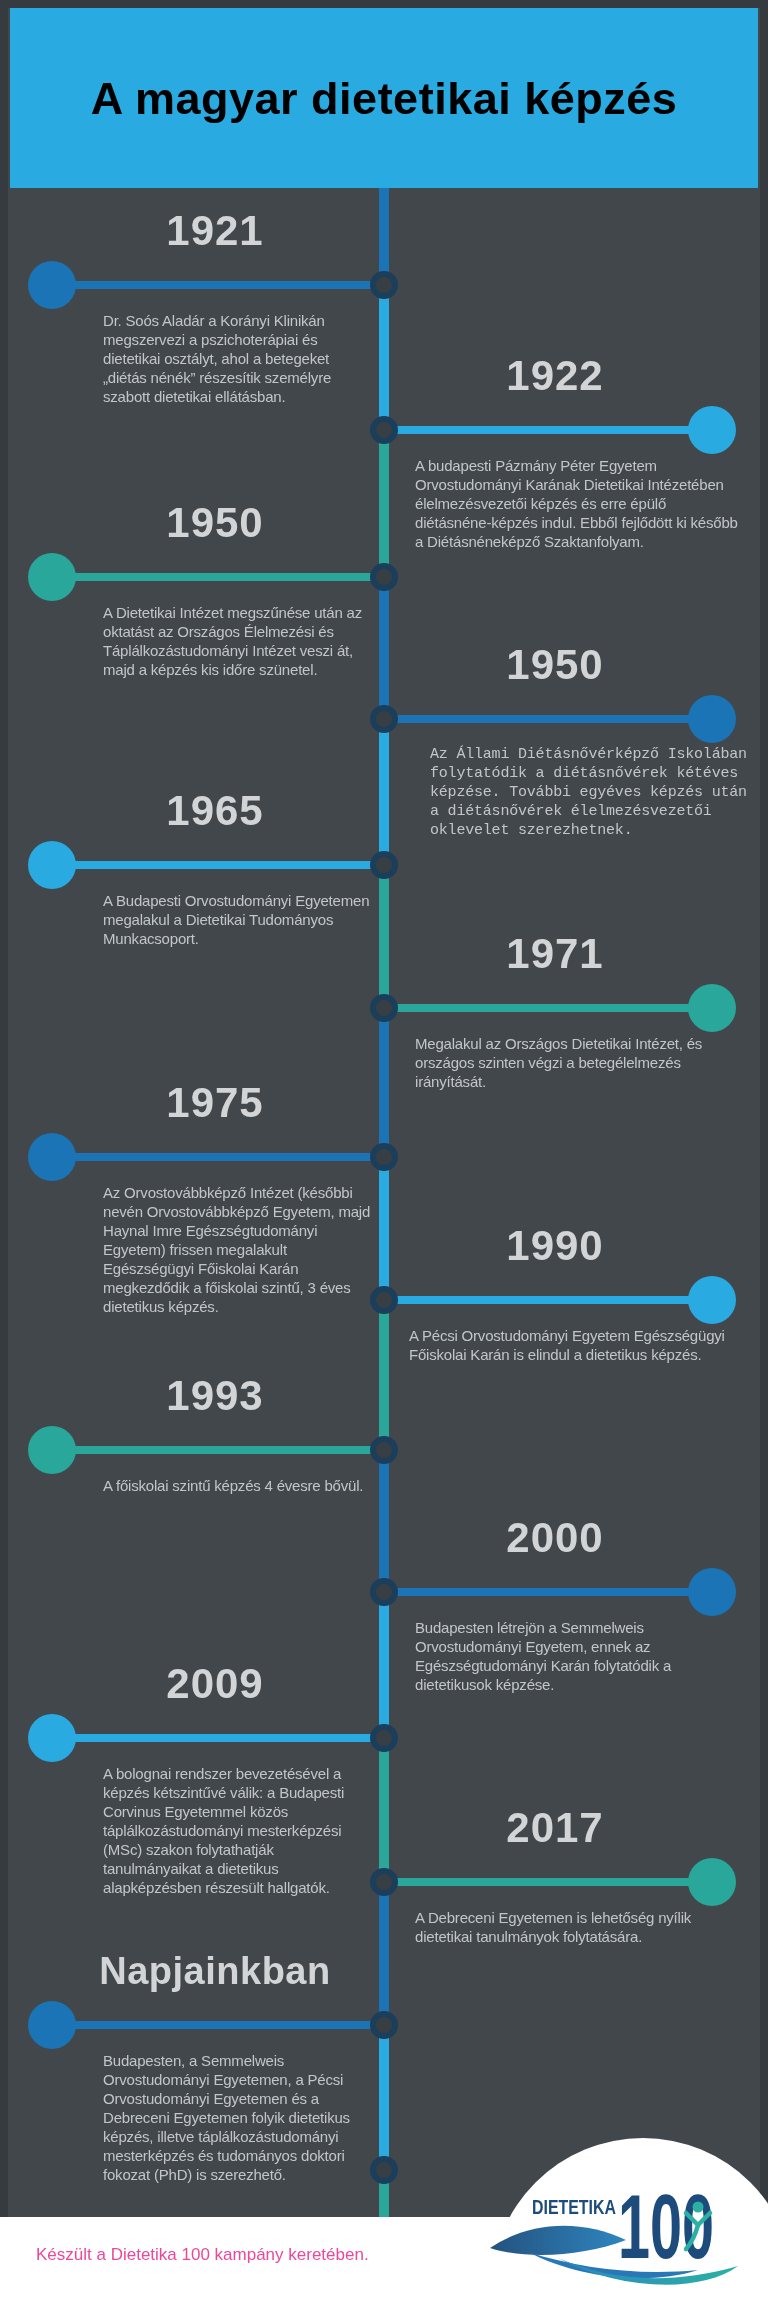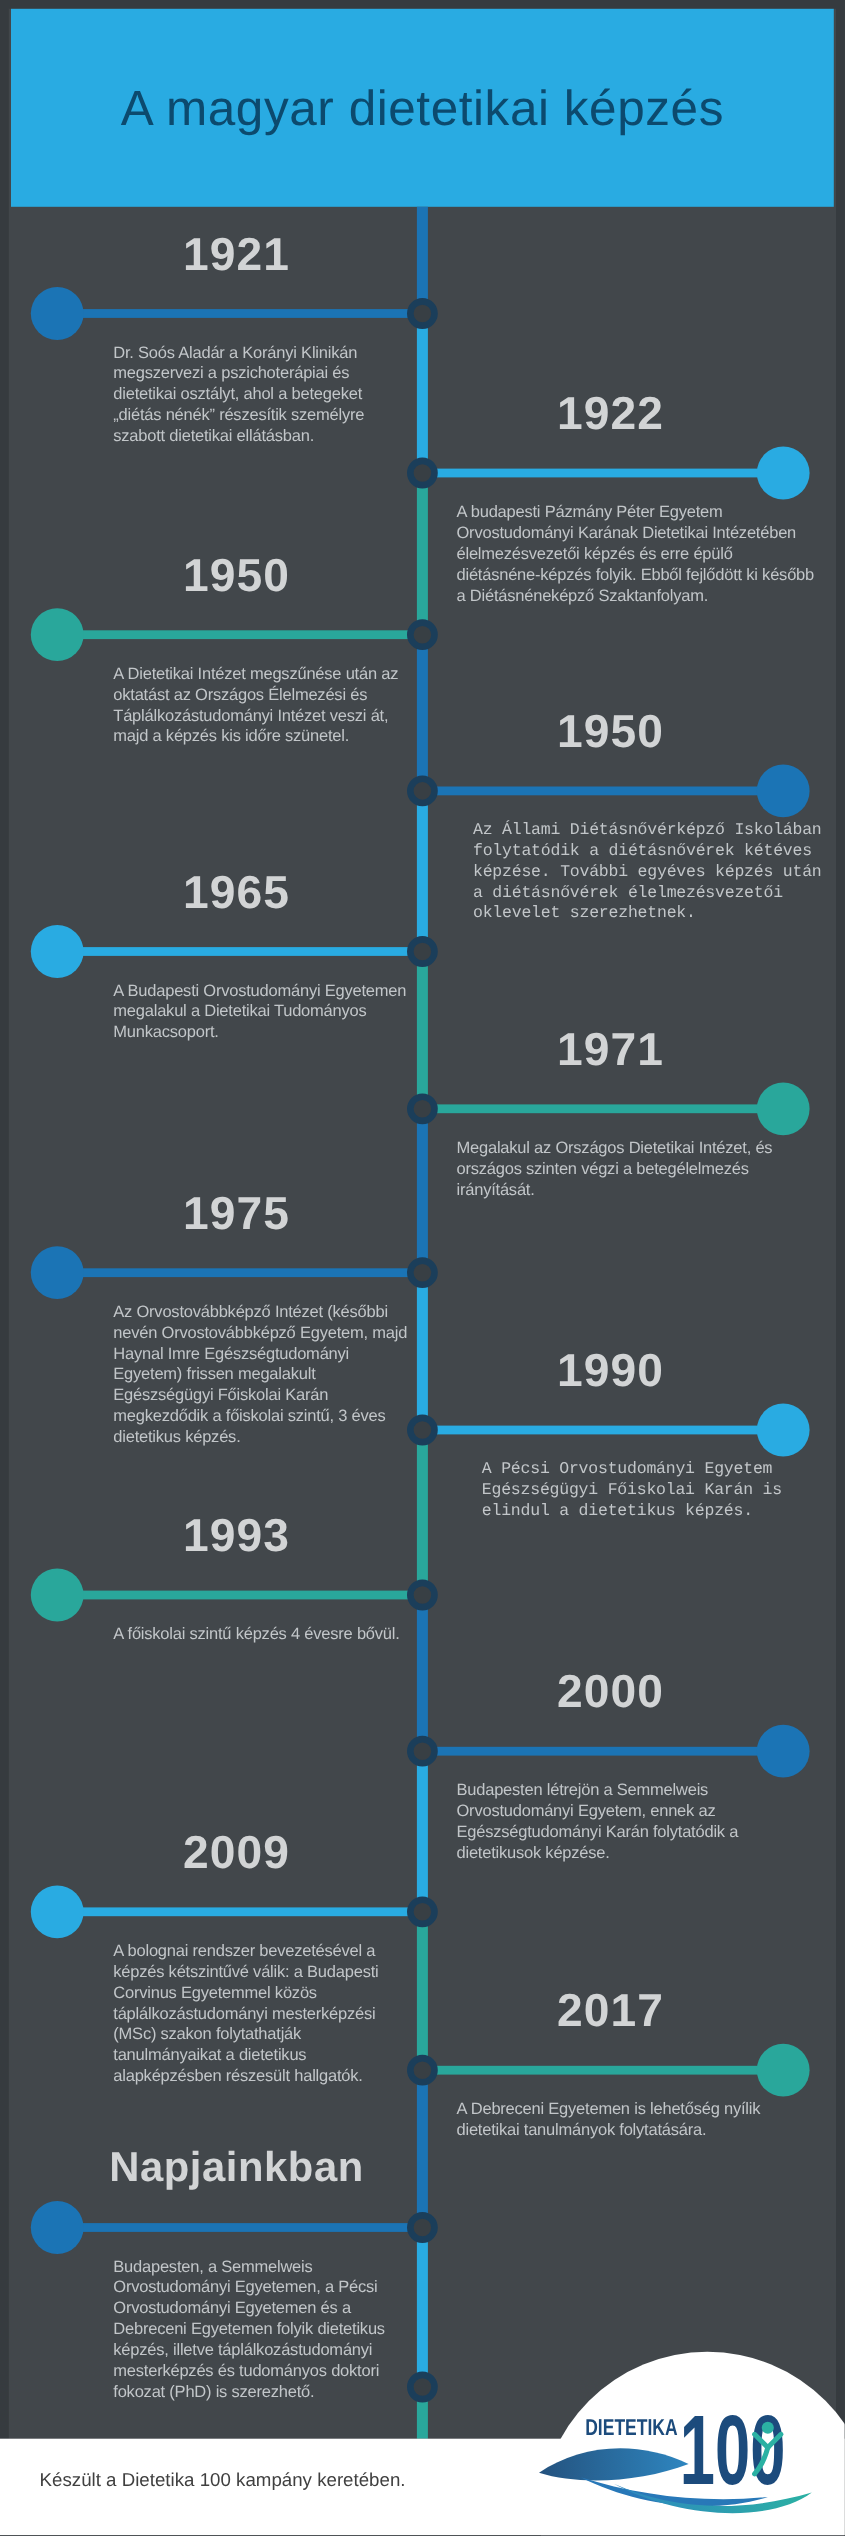"A magyar dietetikai képzés" .header h1 { color: #0c4a6e -> #000000; font-weight: 400 -> 700 }
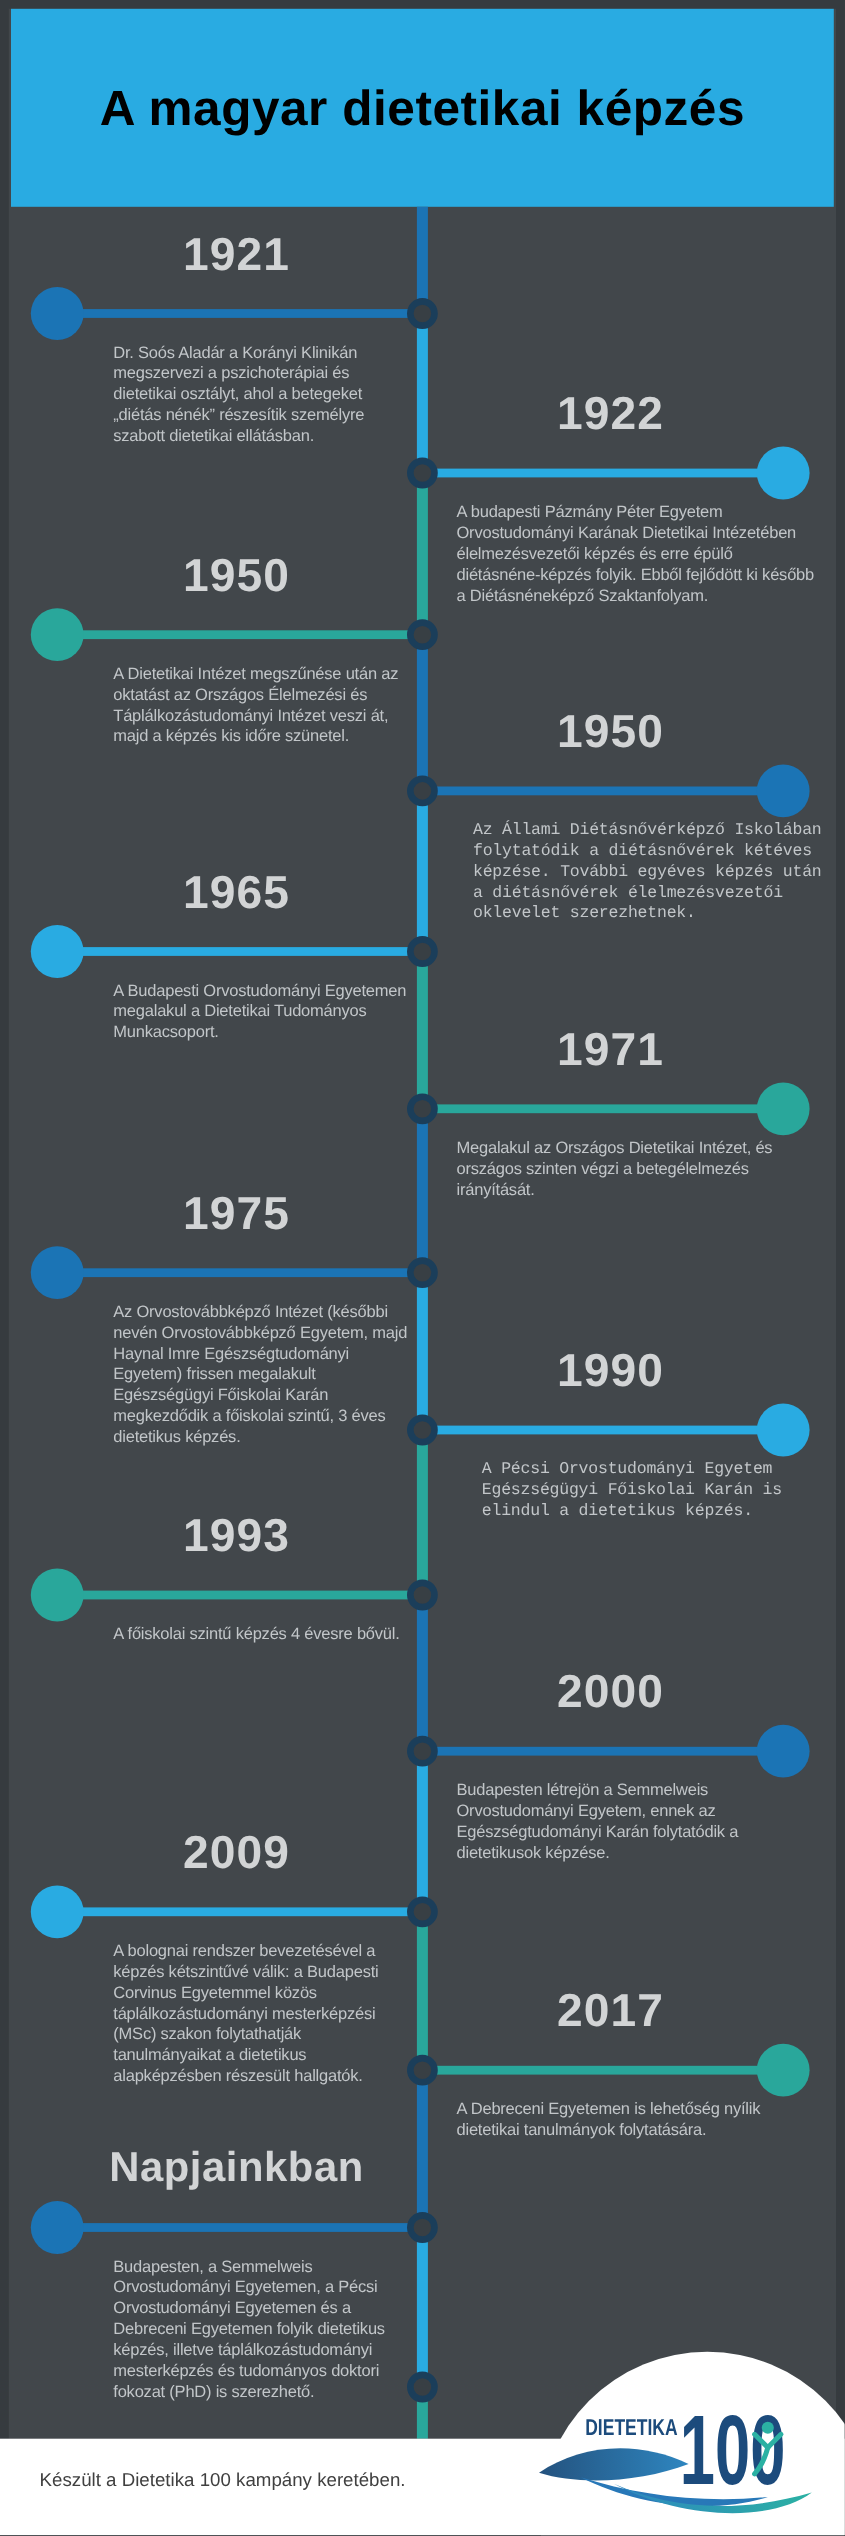"A budapesti Pázmány Péter Egyetem" div.para { text: folyik -> indul }
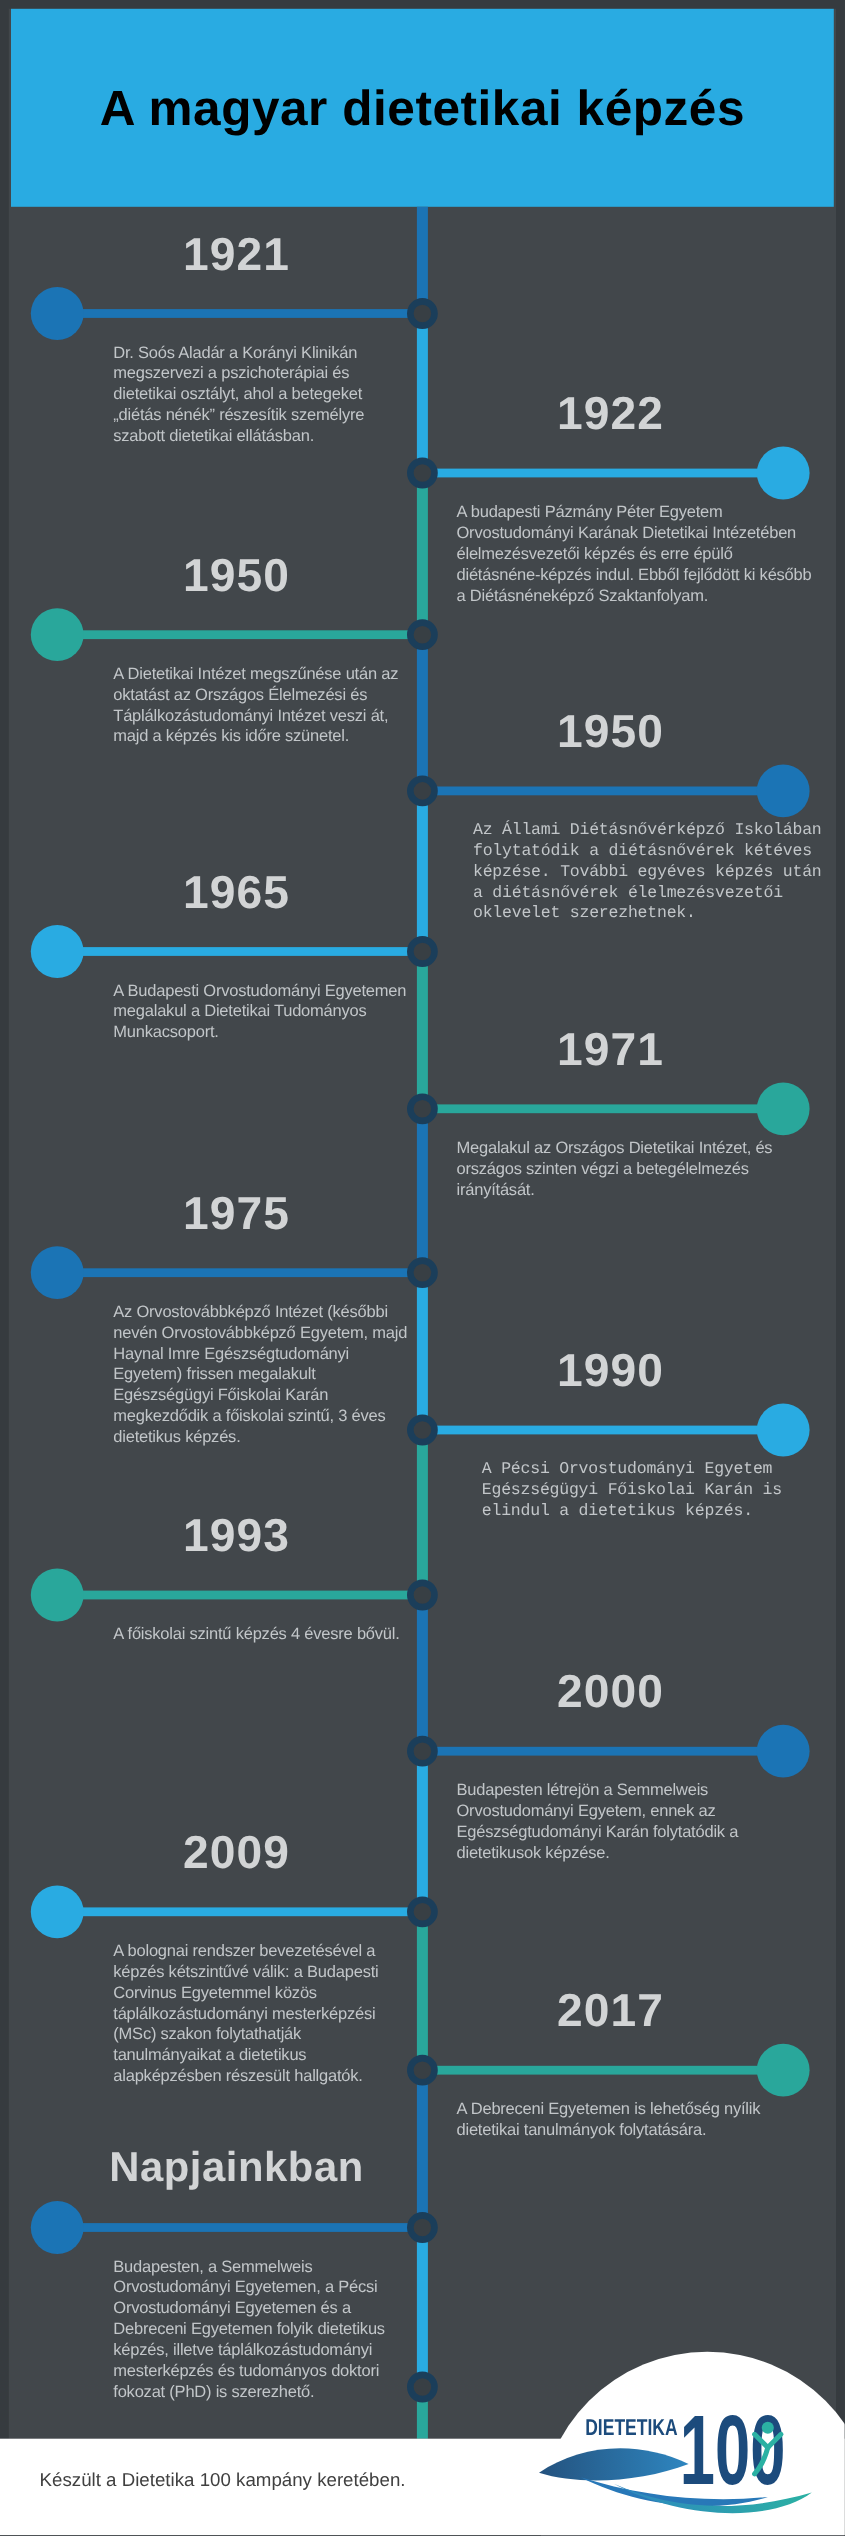"A Pécsi Orvostudományi Egyetem" div.para { font-family: Liberation Mono, monospace -> none; left: 438px -> 409px }
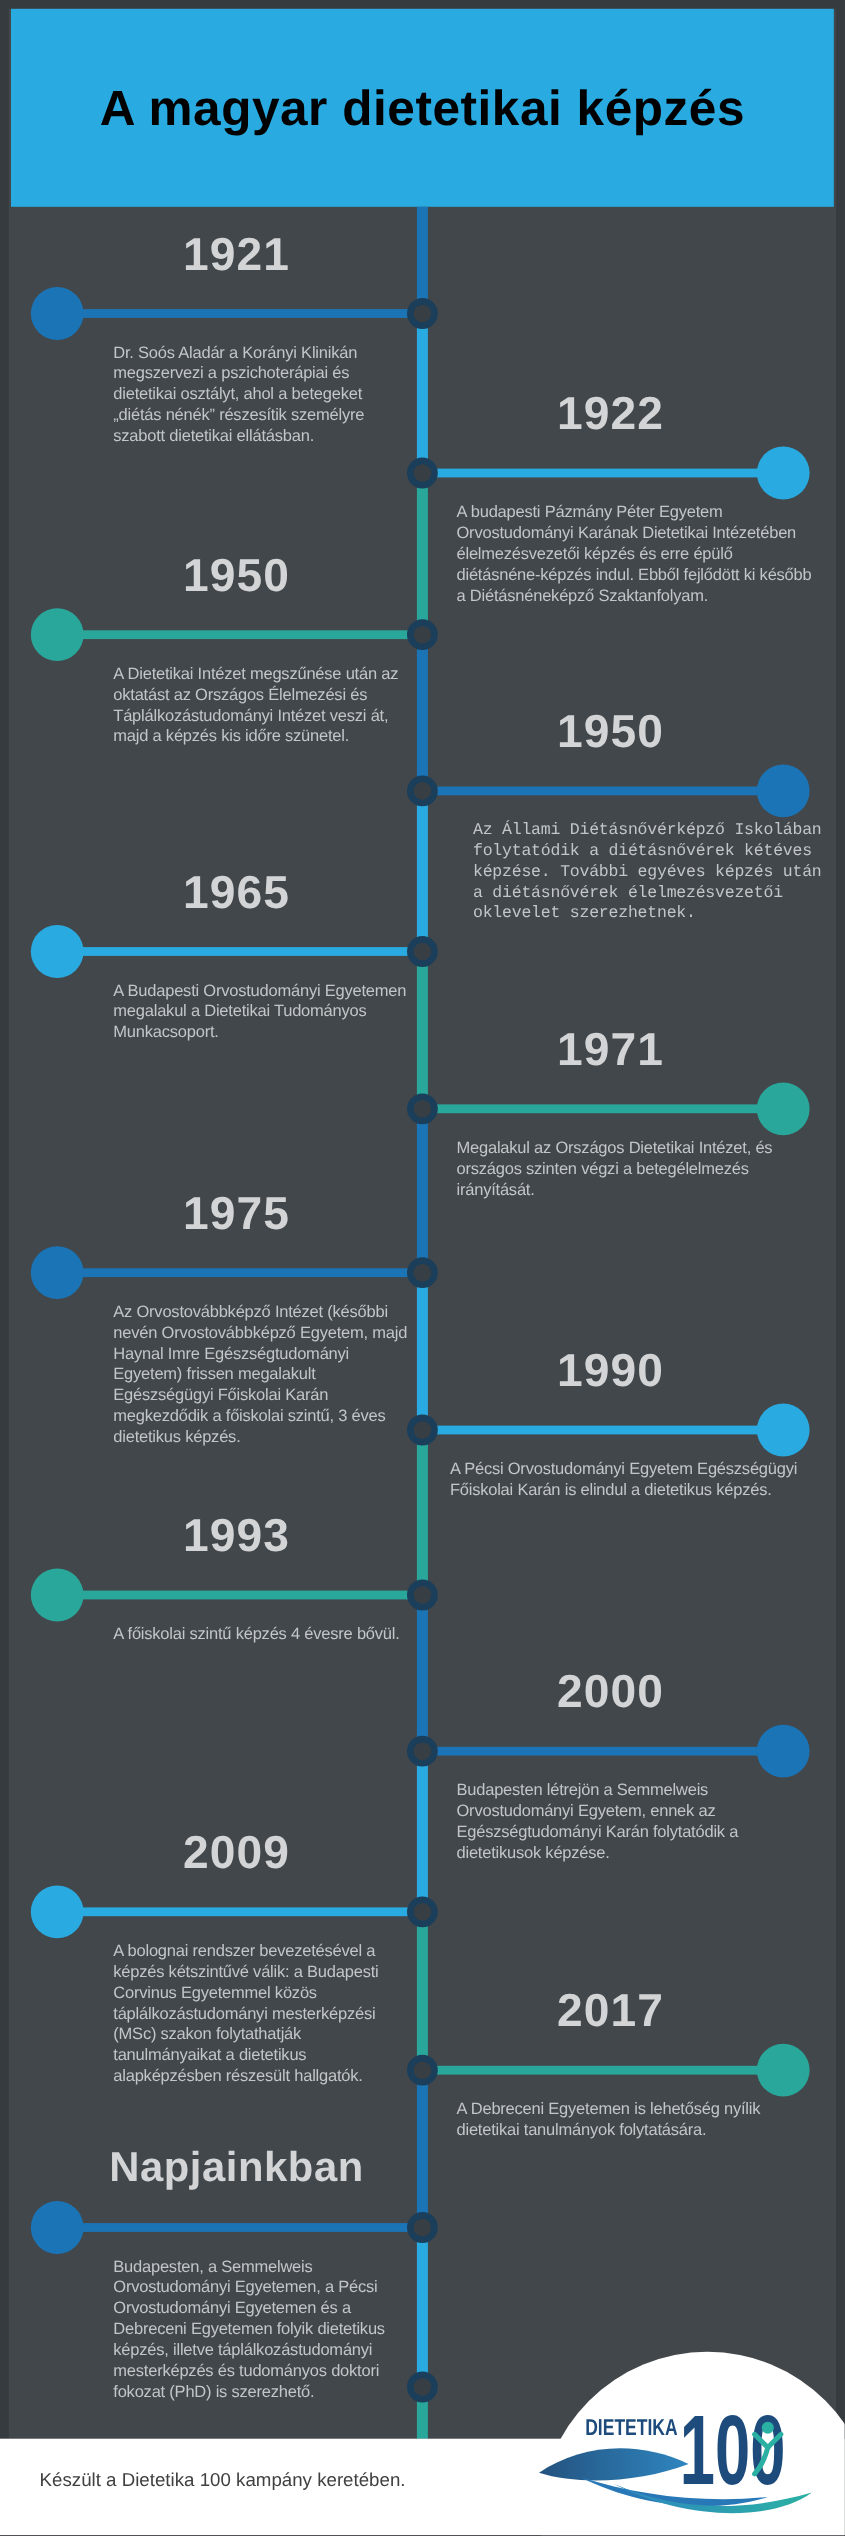"Készült a Dietetika 100 kampány" .footer-text p { color: #404040 -> #ec4899 }
